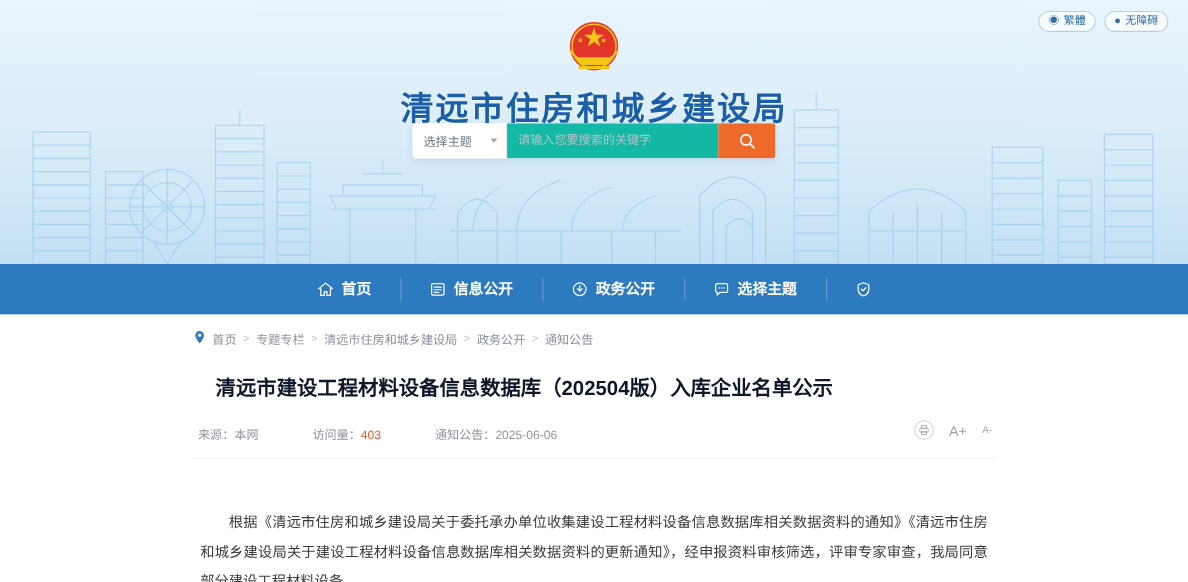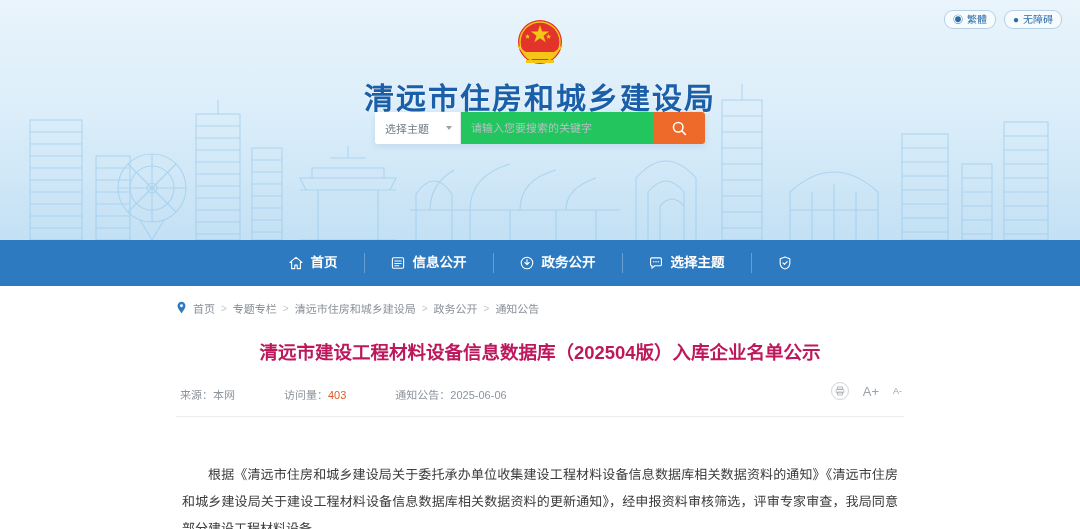"请输入您要搜索的关键字" .search-input { background: #22c55e -> #14b8a6 }
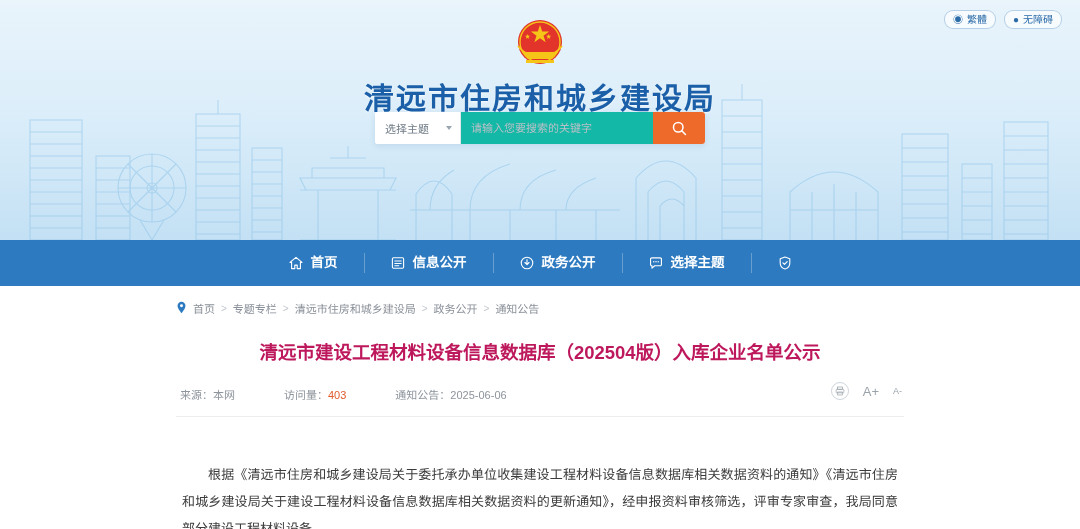"清远市建设工程材料设备信息数据库（202504版）入库企业名单公示" .art-title { color: #be185d -> #0f172a; text-align: center -> none }
